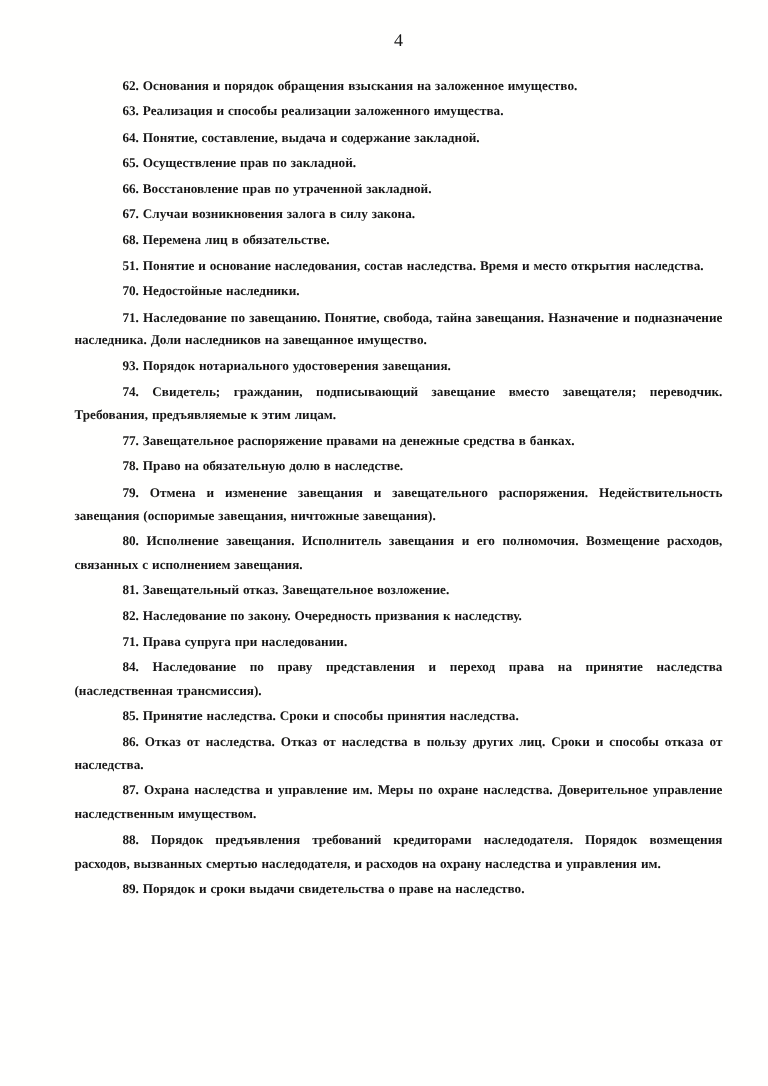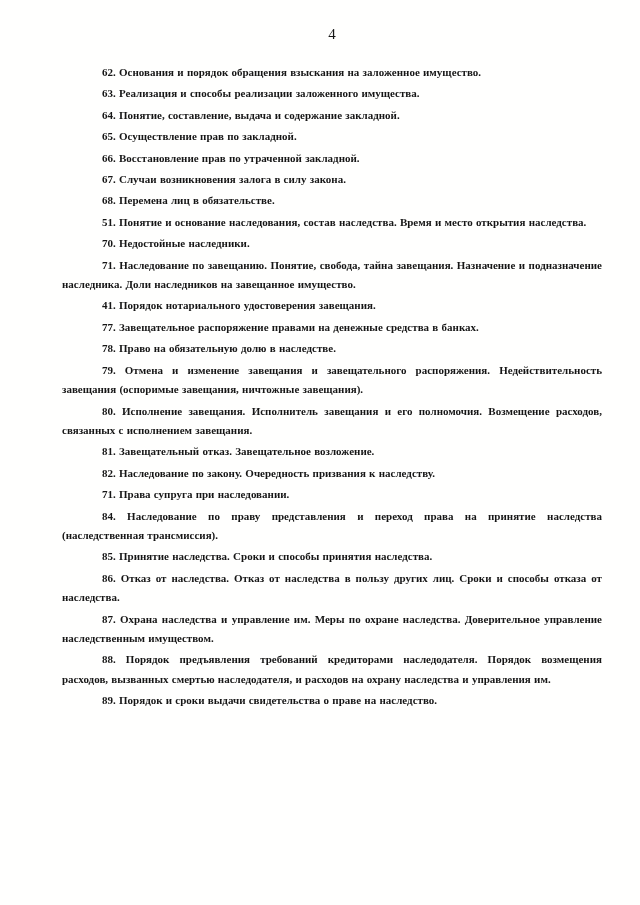"41. Порядок нотариального удостоверения" p.item { text: 41 -> 93 }
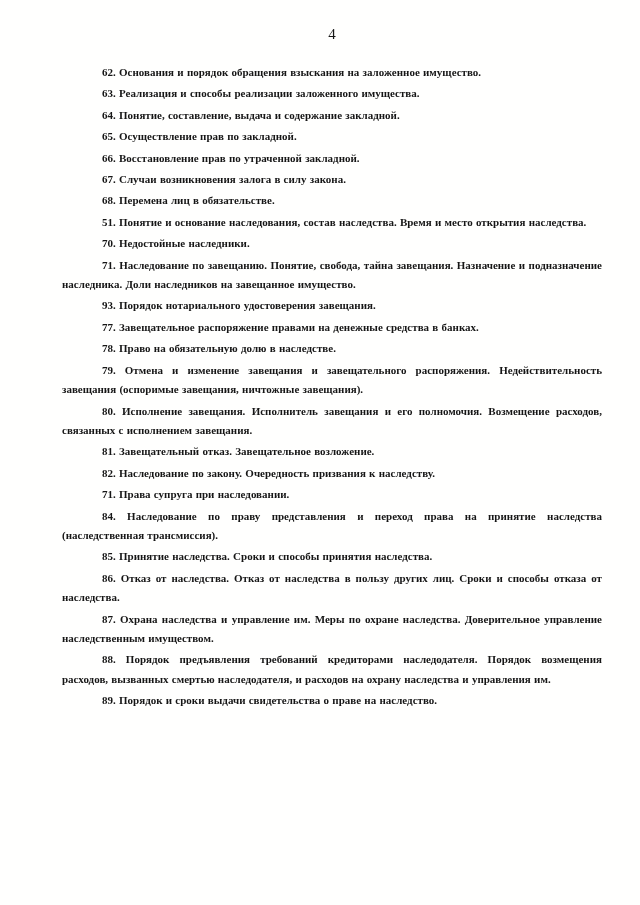"74. Свидетель; гражданин, подписывающий" p.item { html: none -> <p>74. Свидетель; гражданин, подписывающий завещание вместо завещателя; переводчик. Требования, предъявляемые к этим лицам.</p> }
